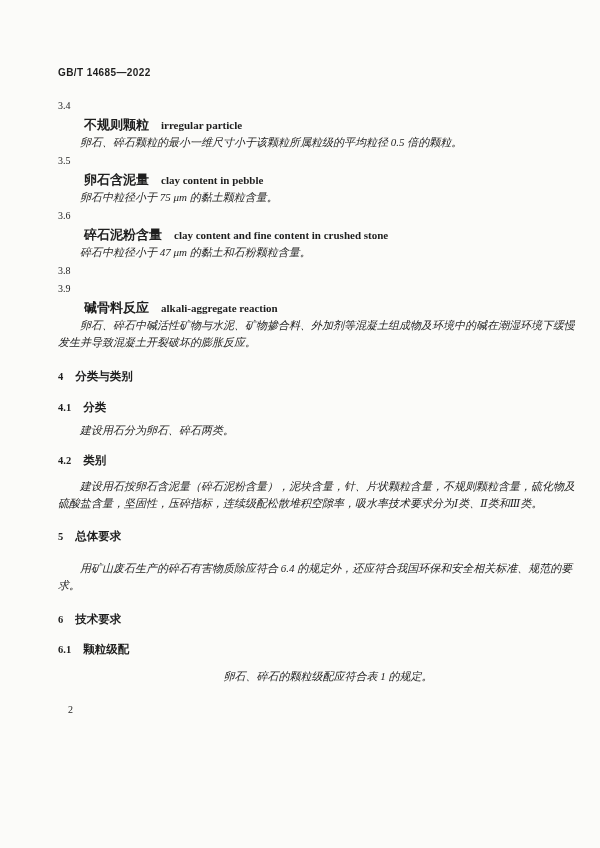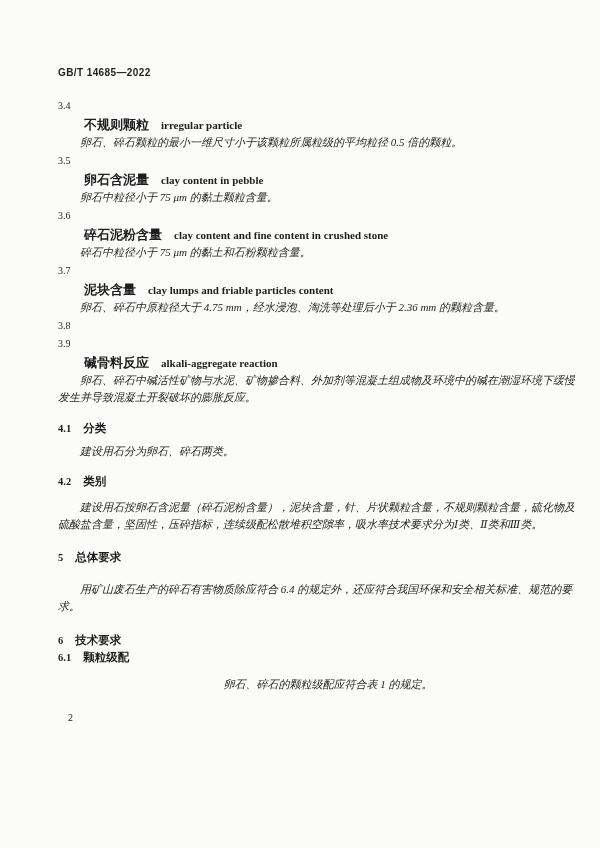"碎石中粒径小于 75 μm 的黏土和石粉颗粒含量。" p.def { text: 75 -> 47 }
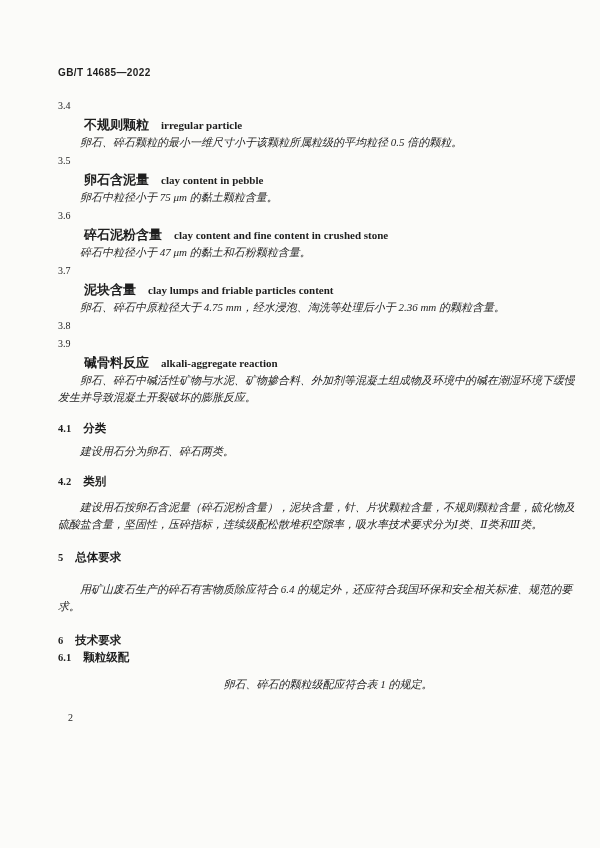"3.7" div.term { html: <div> <div>3.7</div> <div><span>泥块含量</span><span>clay lumps and friable particles content</span></div> <p>卵石、碎石中原粒径大于 4.75 mm，经水浸泡、淘洗等处理后小于 2.36 mm 的颗粒含量。</p> </div> -> none }
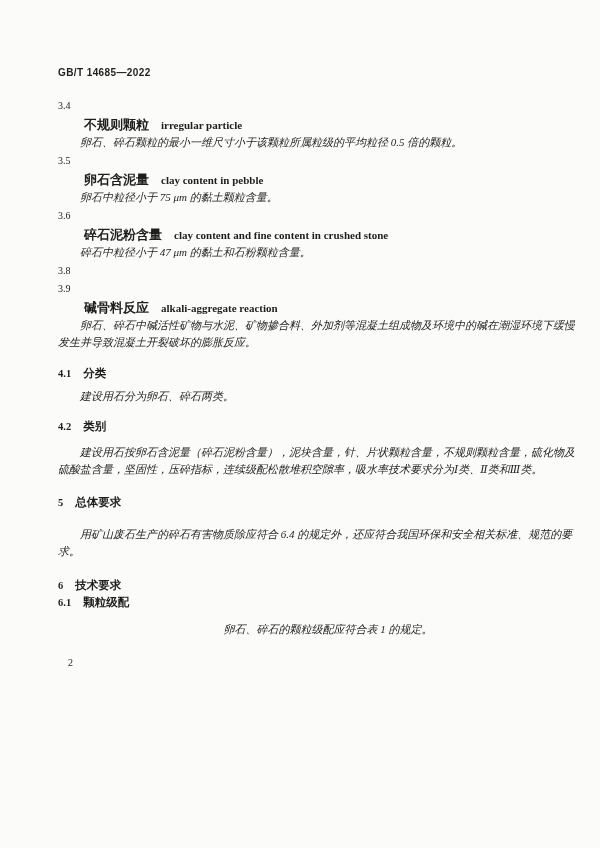"4 分类与类别" div.h { html: none -> <div><span>4</span><span>分类与类别</span></div> }
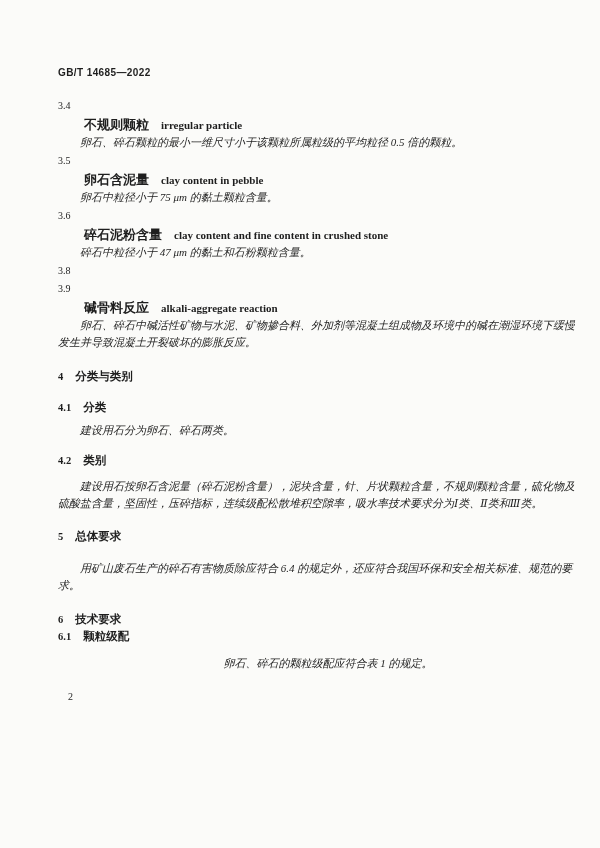"6.1 颗粒级配" .c61 { margin-top: none -> 13px }
